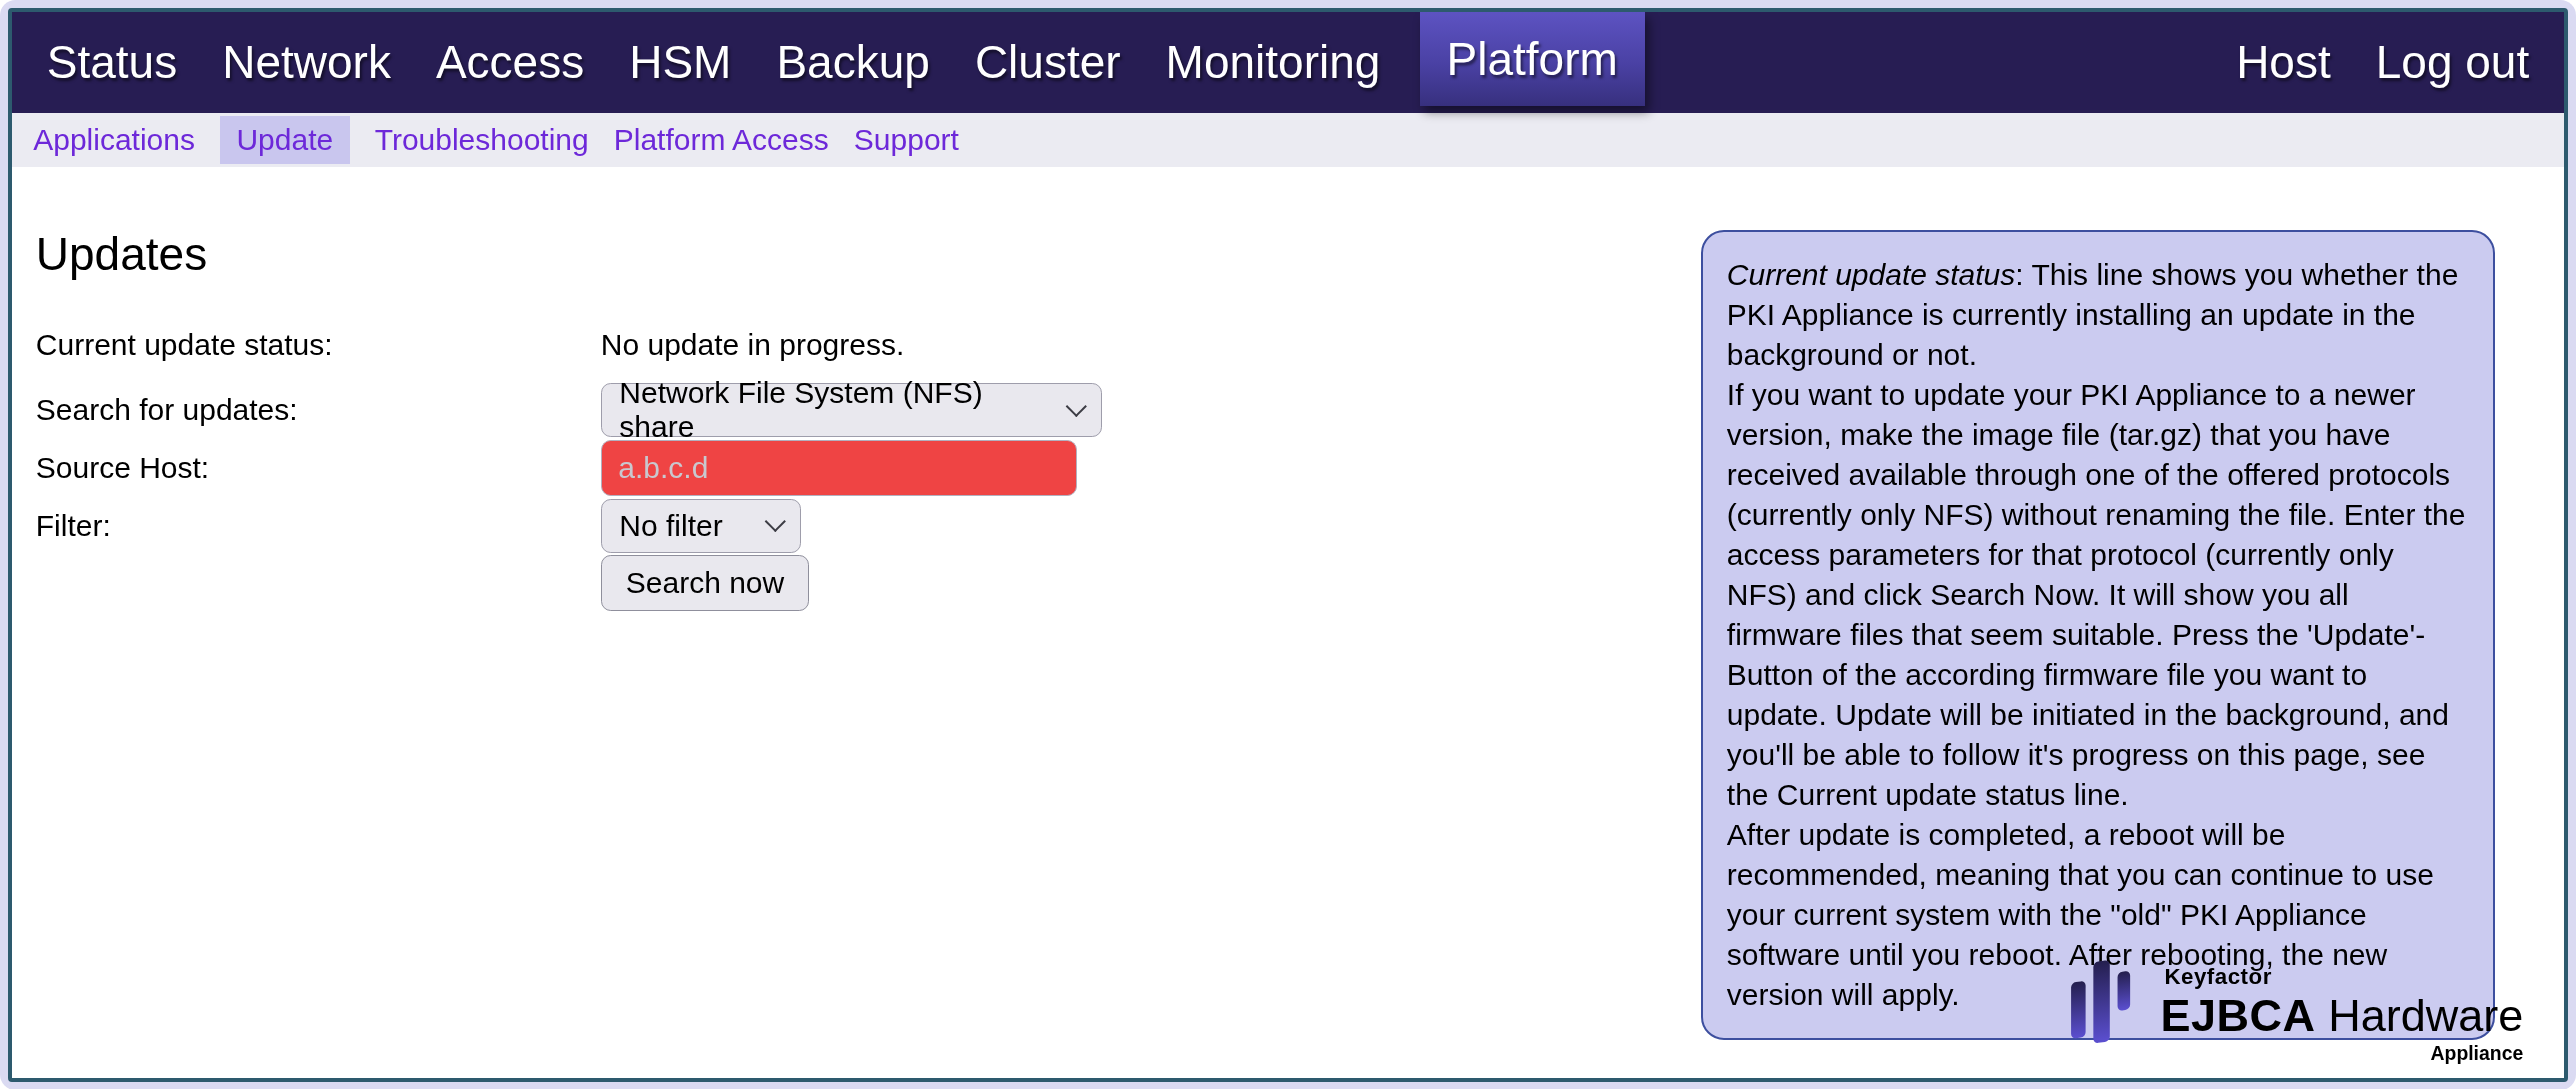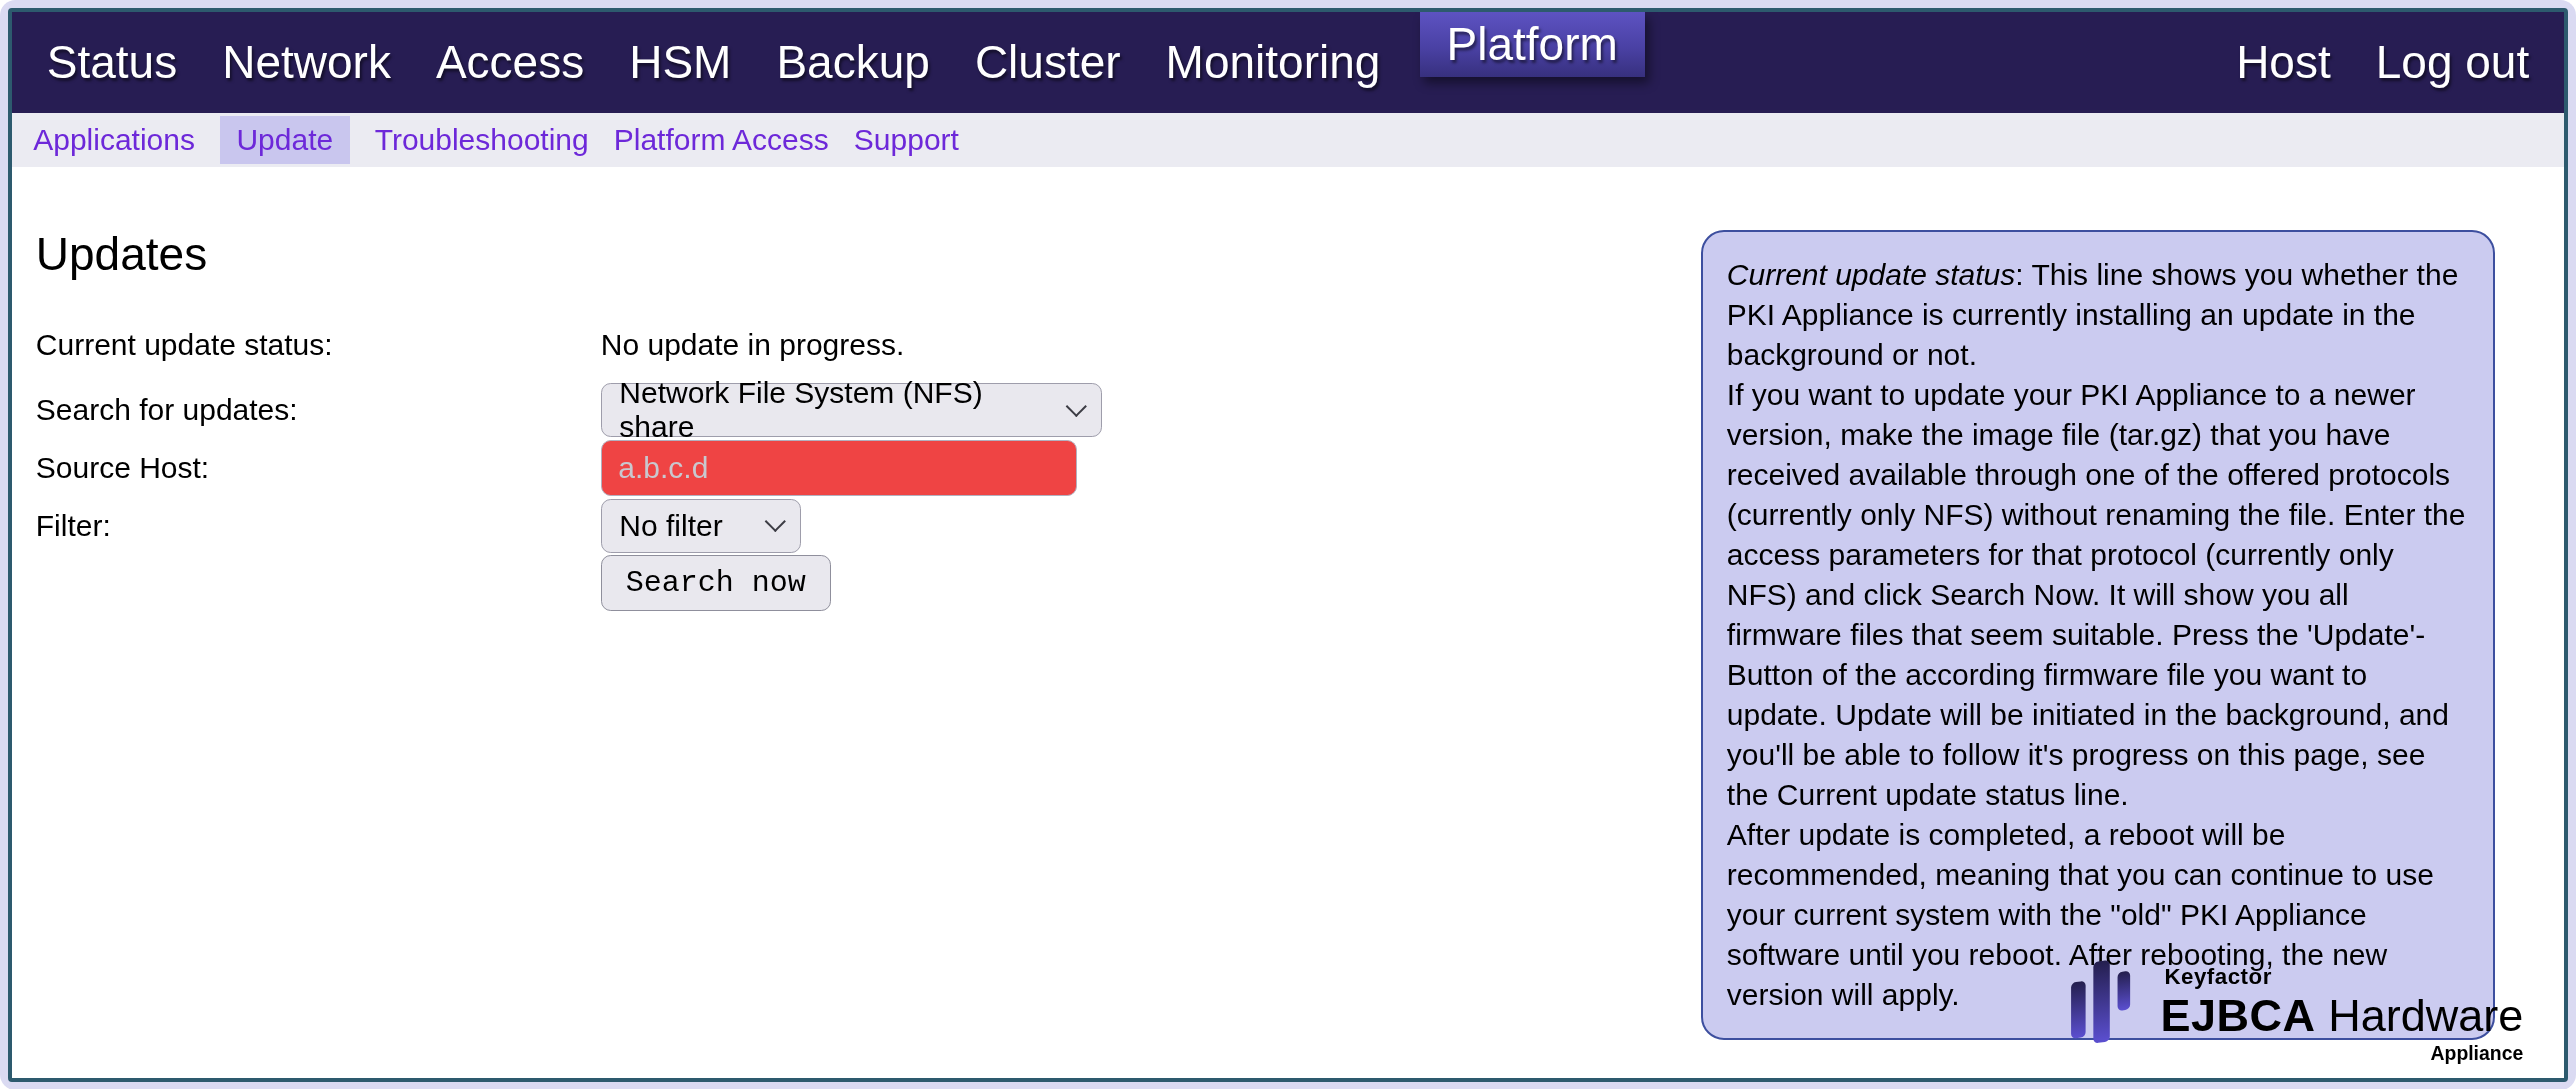"Platform" .nav-item.active { height: 65px -> 94px }
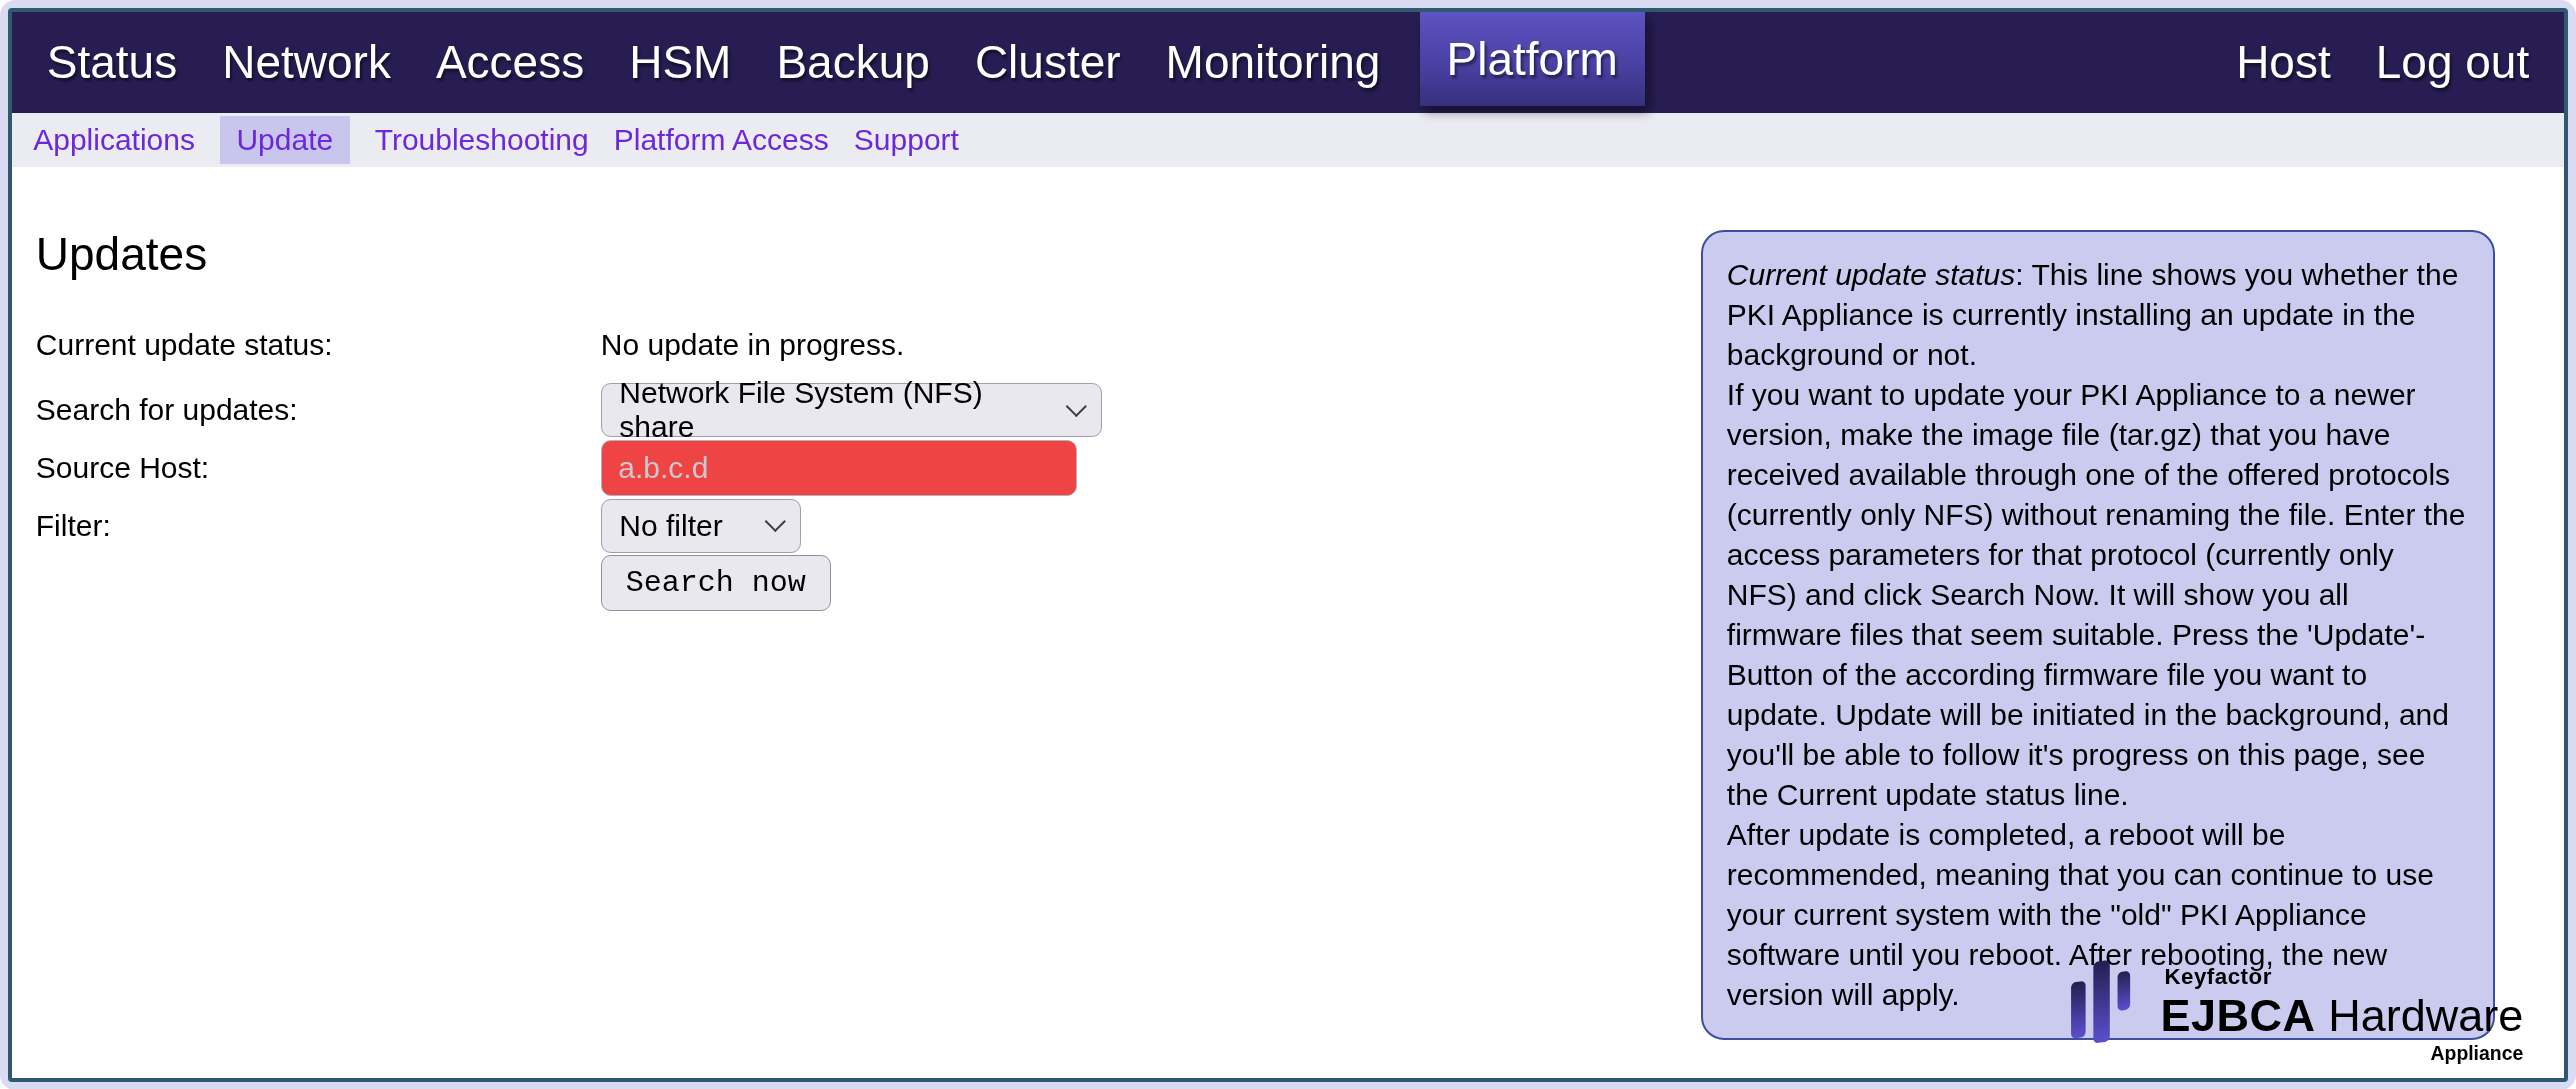"Search now" .btn { font-family: Liberation Mono, monospace -> Liberation Sans, sans-serif }
